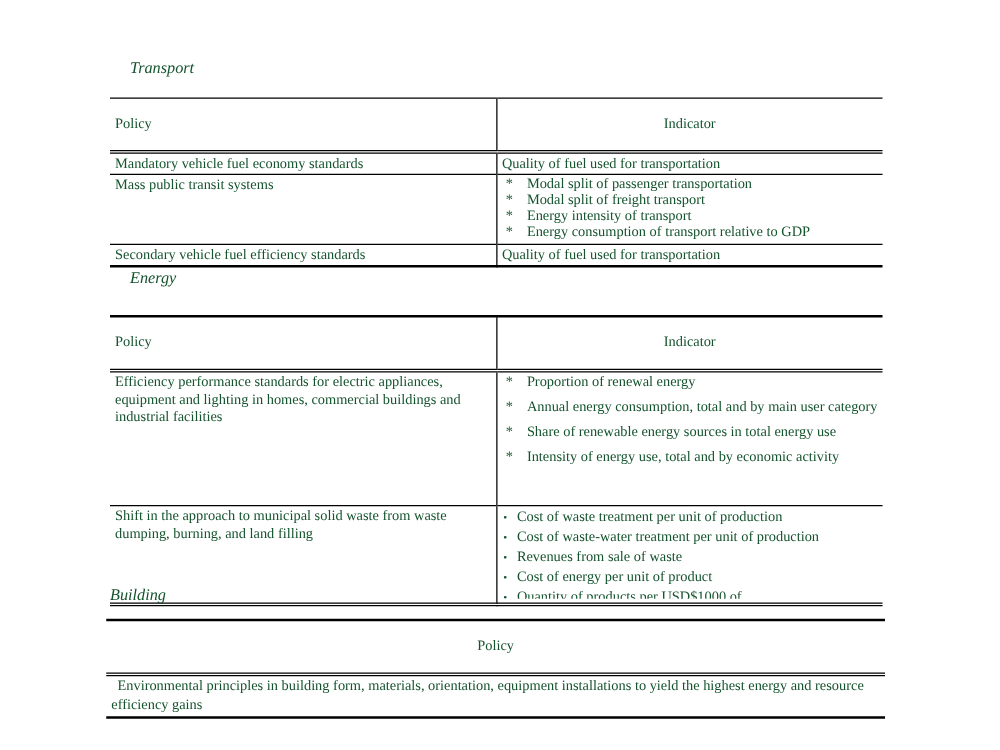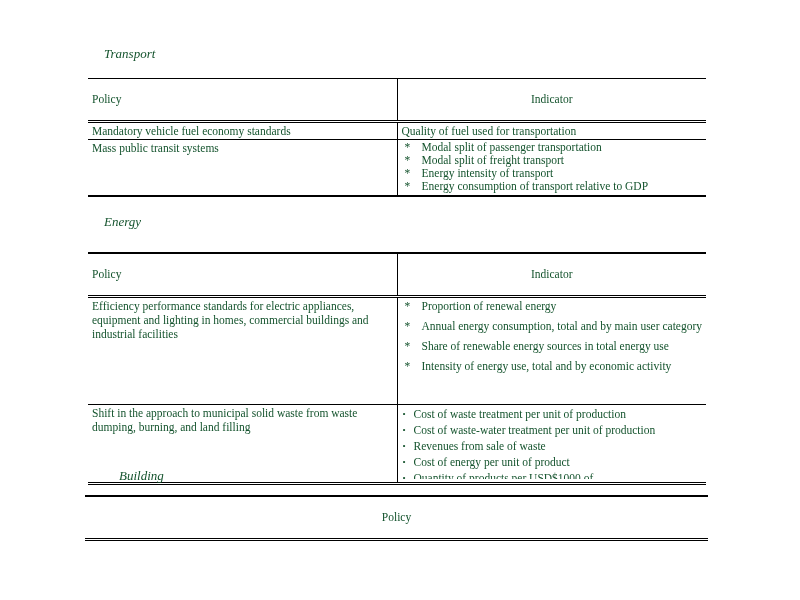"Secondary vehicle fuel efficiency" tr.h-r14 { html: none -> <tr> <td>Secondary vehicle fuel efficiency standards</td> <td>Quality of fuel used for transportation</td> </tr> }
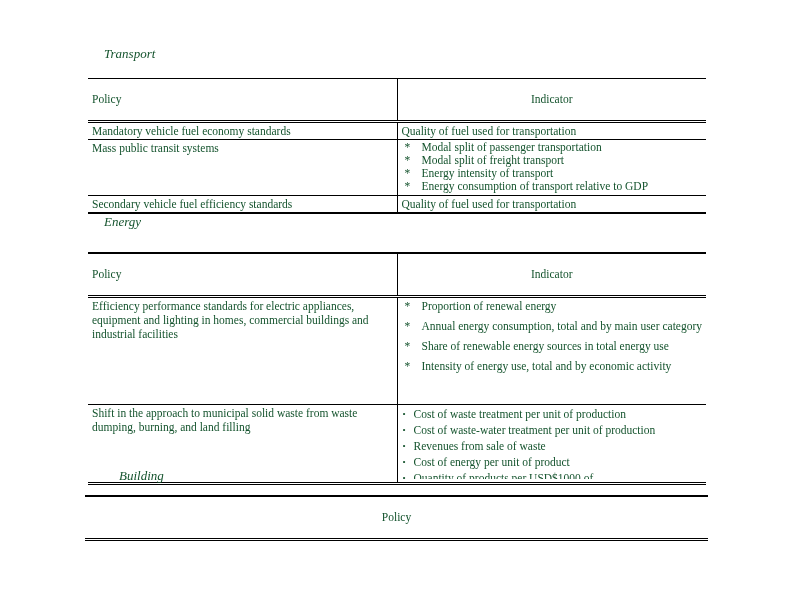"Building" #h-building { left: 119px -> 88px }
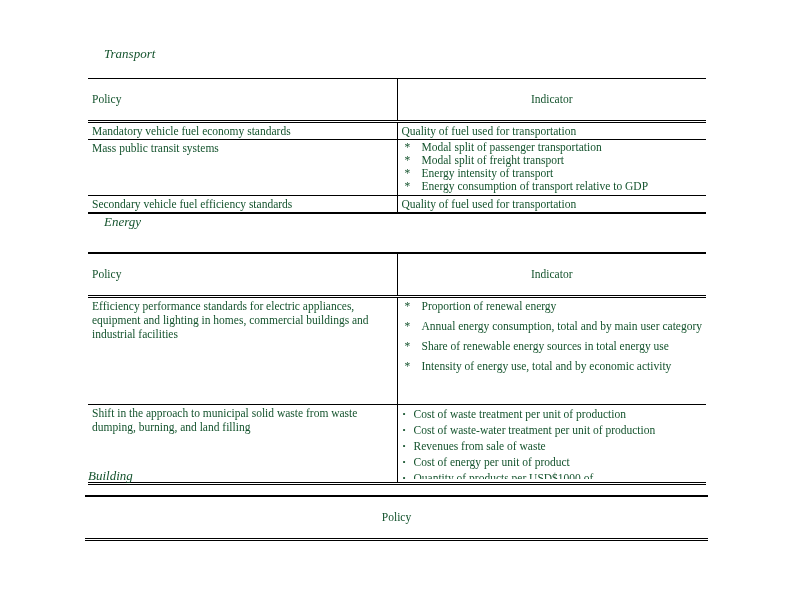"Environmental principles in building" tr.b-row1 { html: none -> <tr> <td>Environmental principles in building form, materials, orientation, equipment installations to yield the highest energy and resource efficiency gains</td> </tr> }
